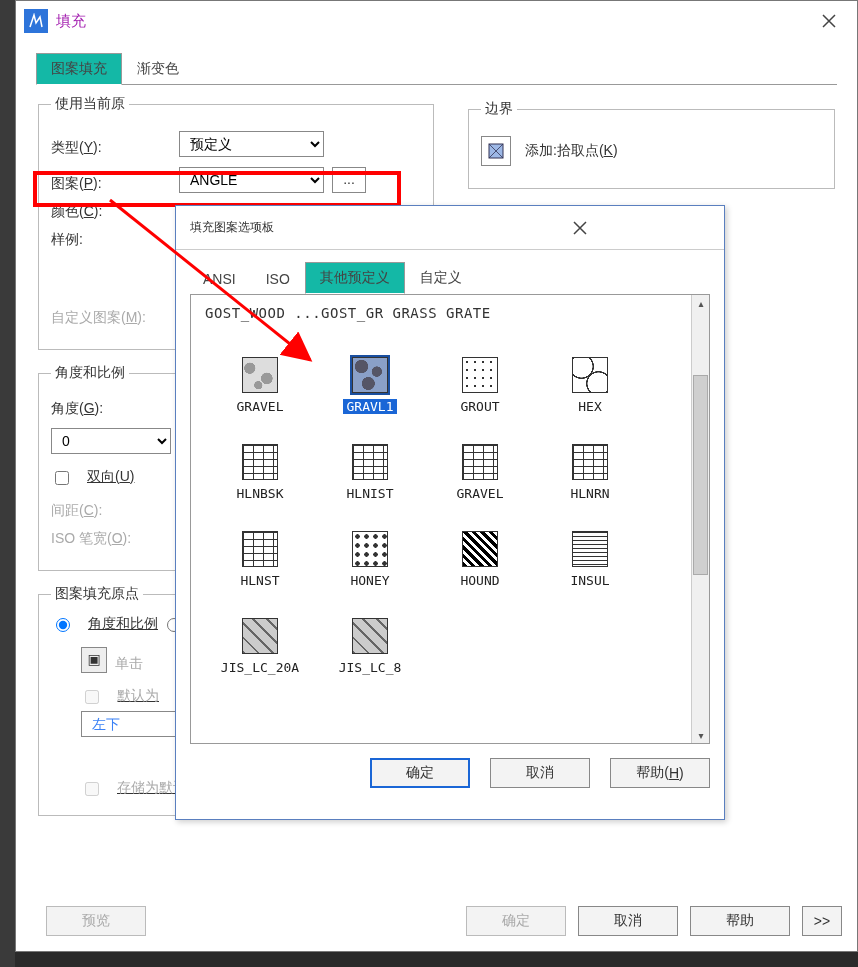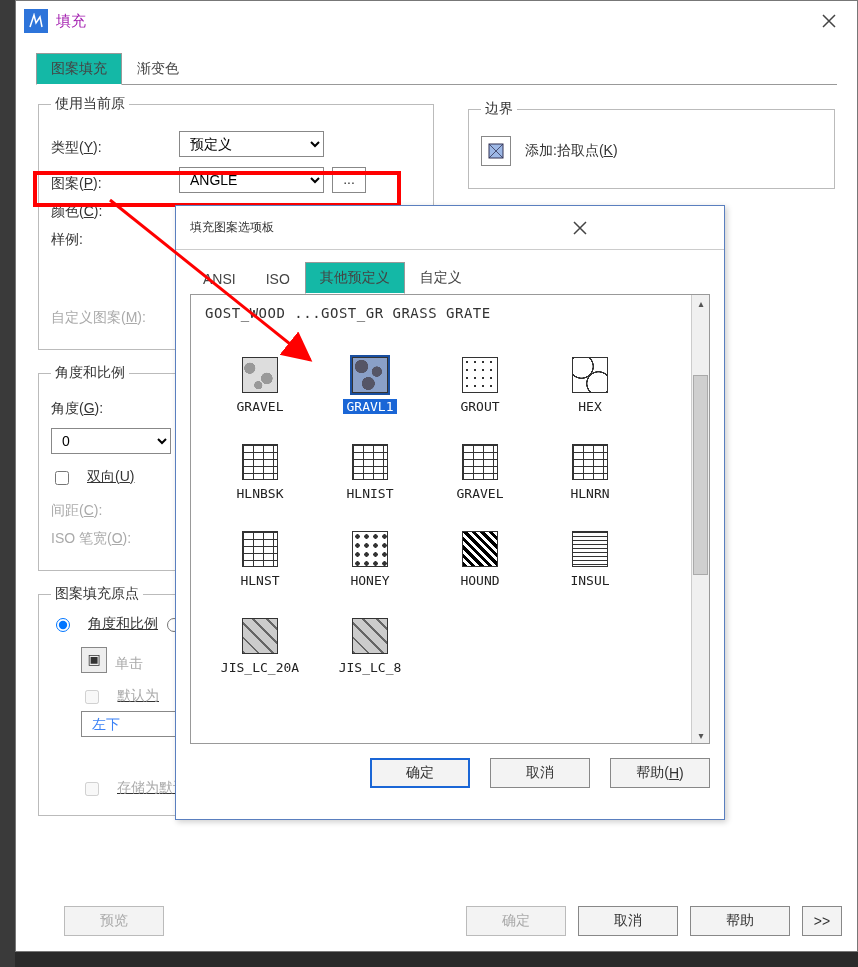"预览" .preview-btn { left: 48px -> 30px }
